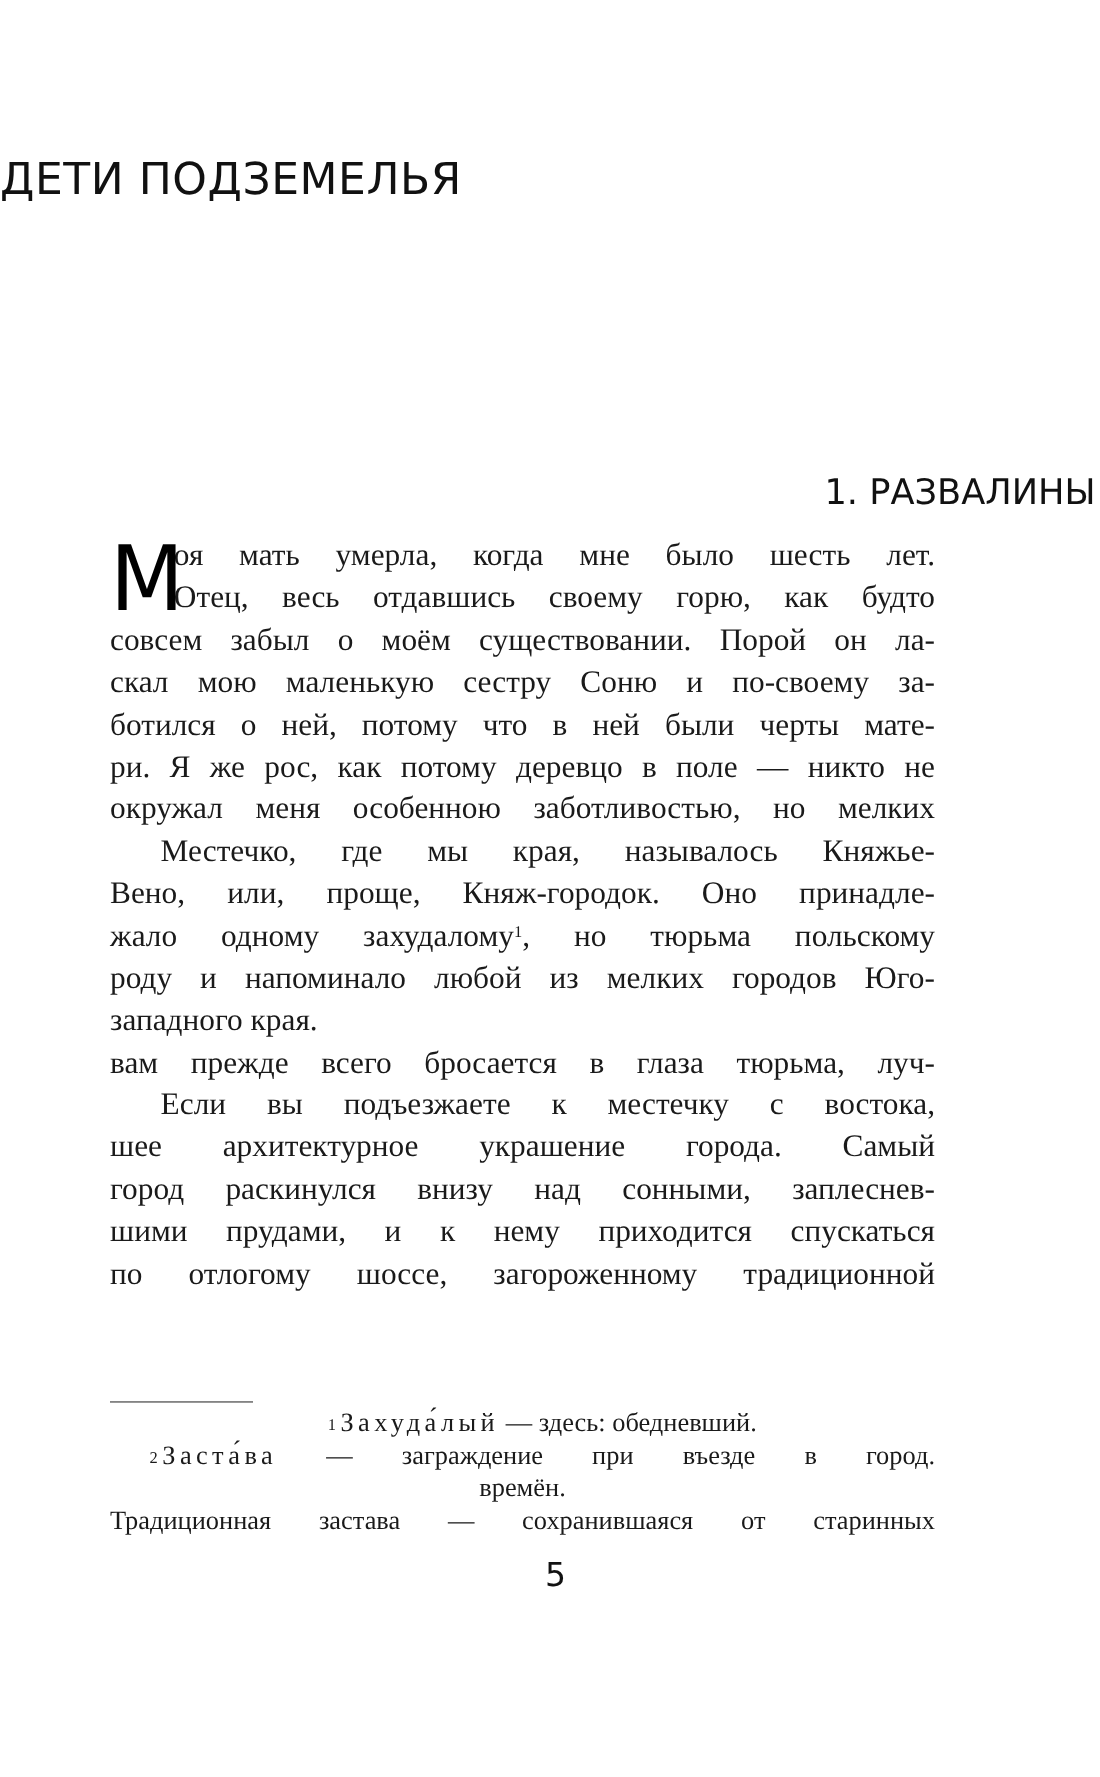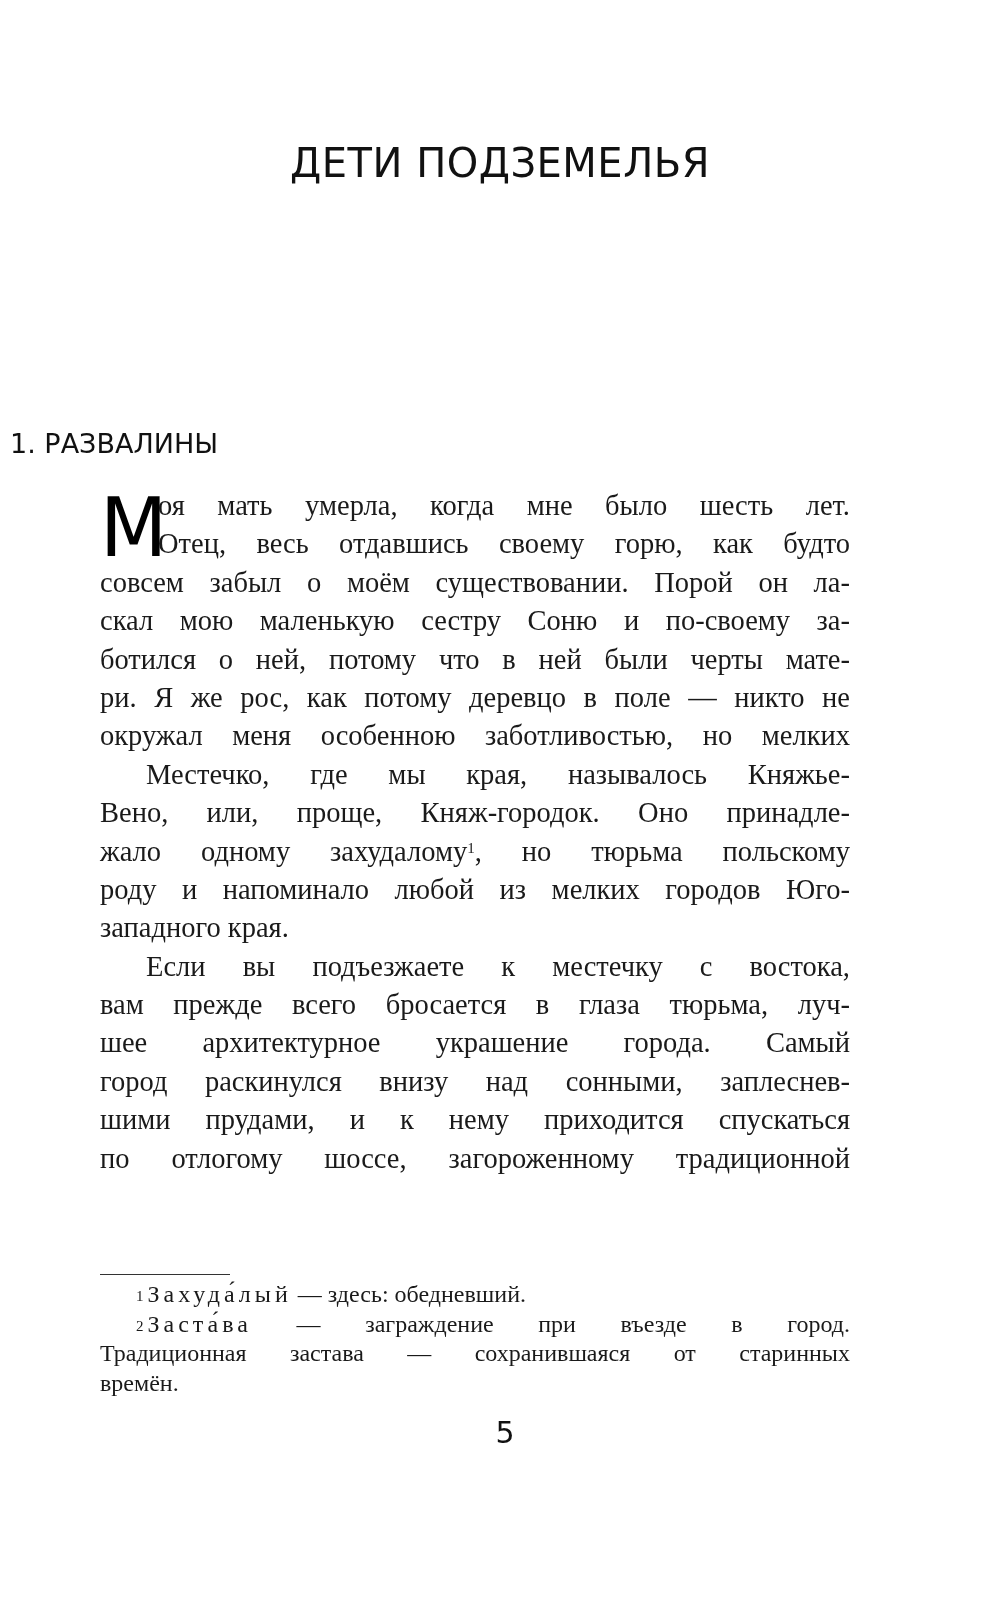"ДЕТИ ПОДЗЕМЕЛЬЯ" .book-title { text-align: center -> left }
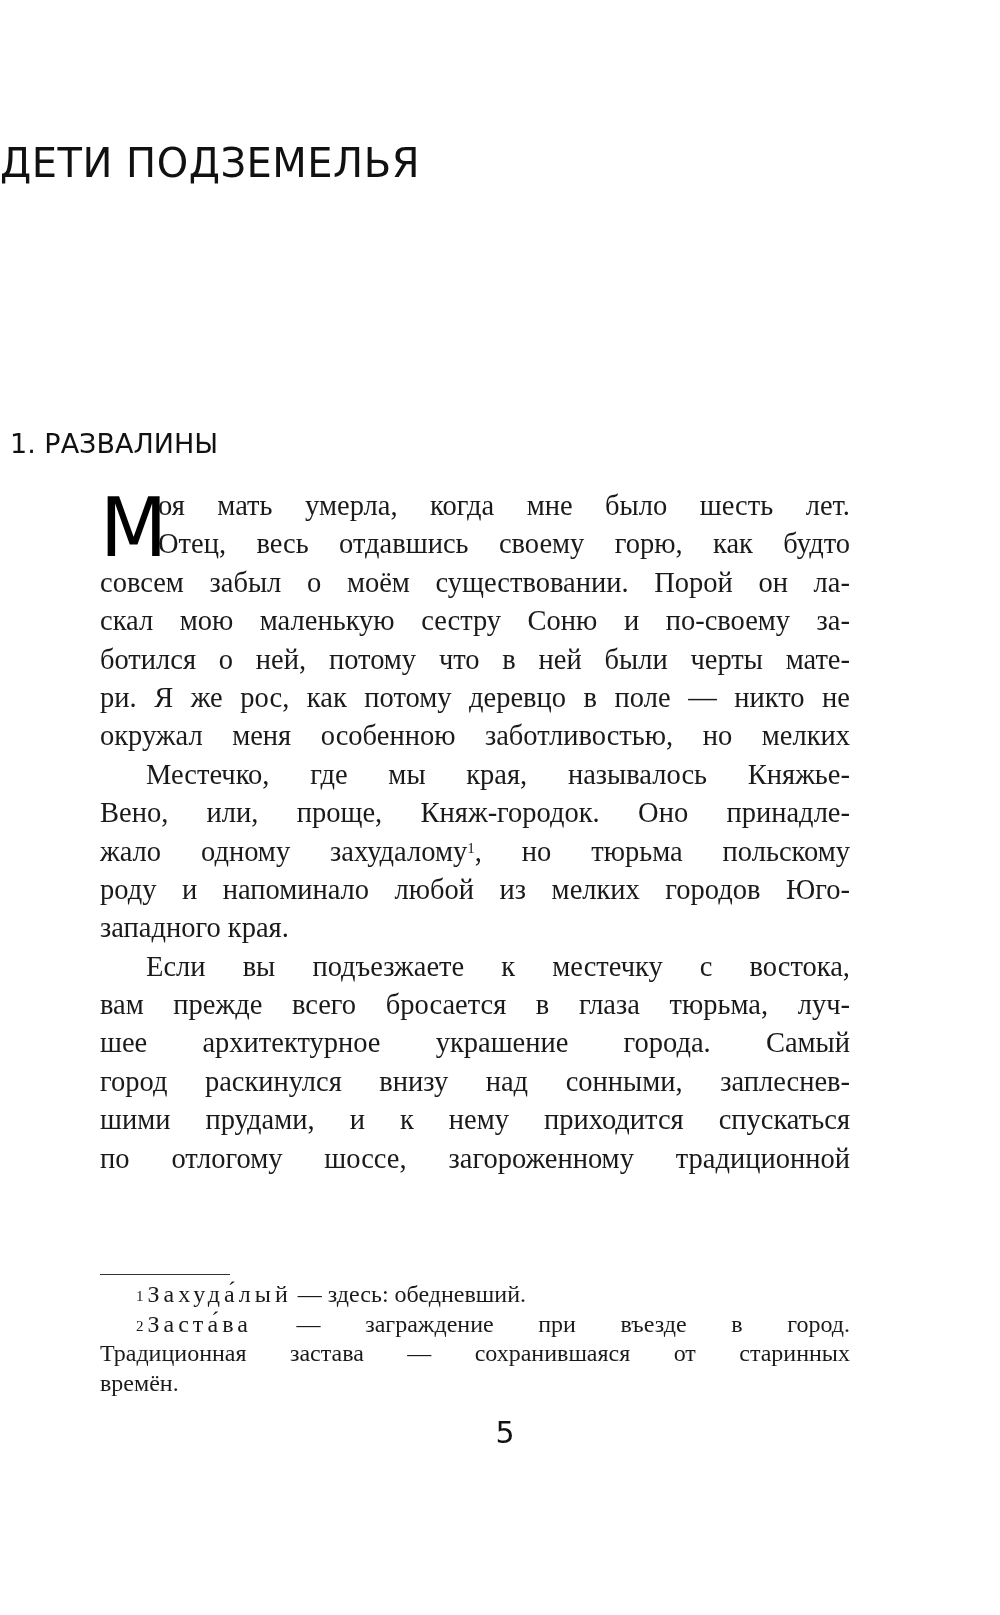"1. РАЗВАЛИНЫ" .chapter-title { font-size: 27px -> 32px; text-align: left -> right }
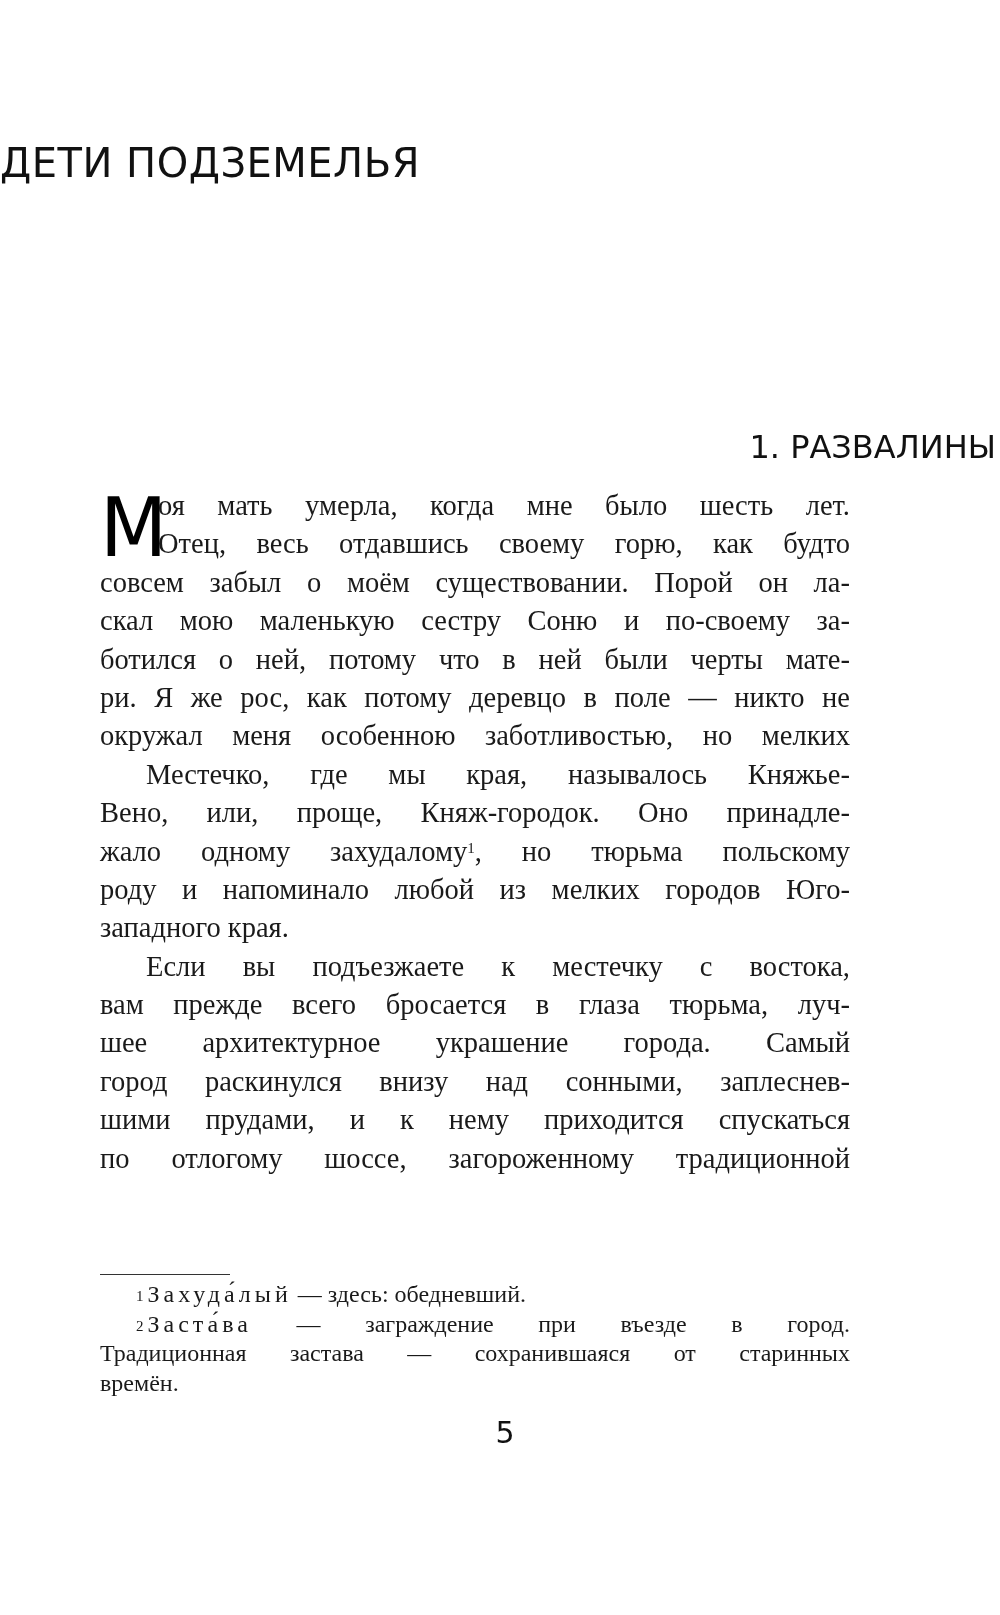"Если вы подъезжаете к местечку" span.line { order: before "вам прежде всего бросается в" -> after "вам прежде всего бросается в" }
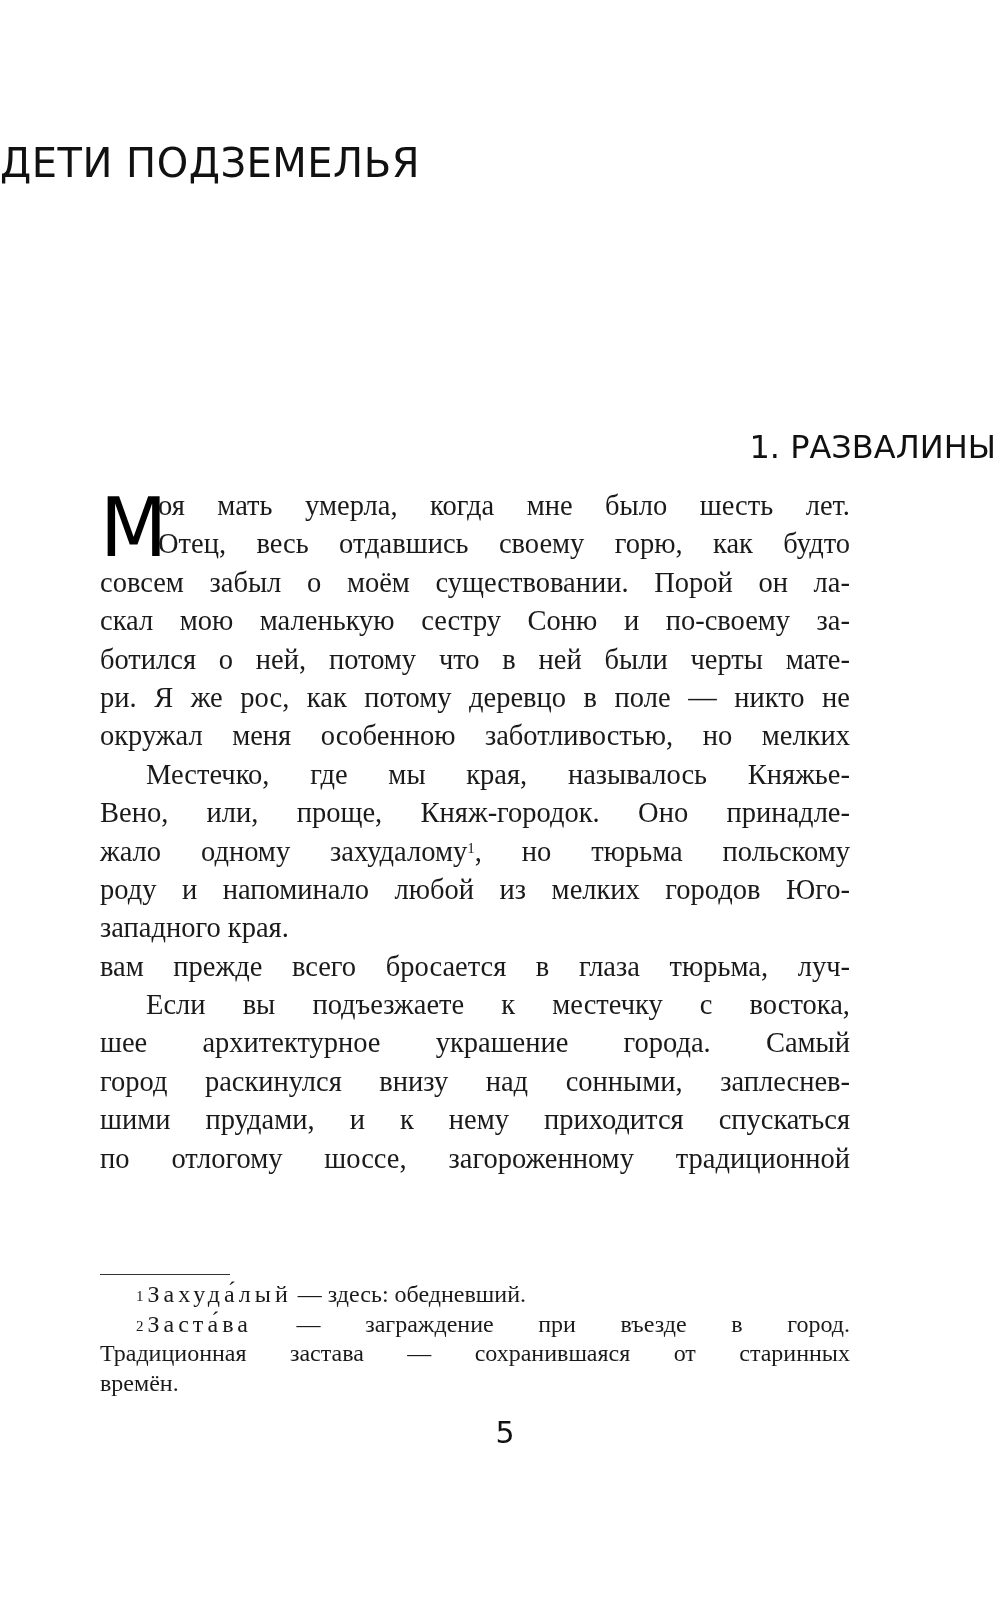"1 Захуда́лый — здесь: обедневший." .fn-line { text-align: none -> center }
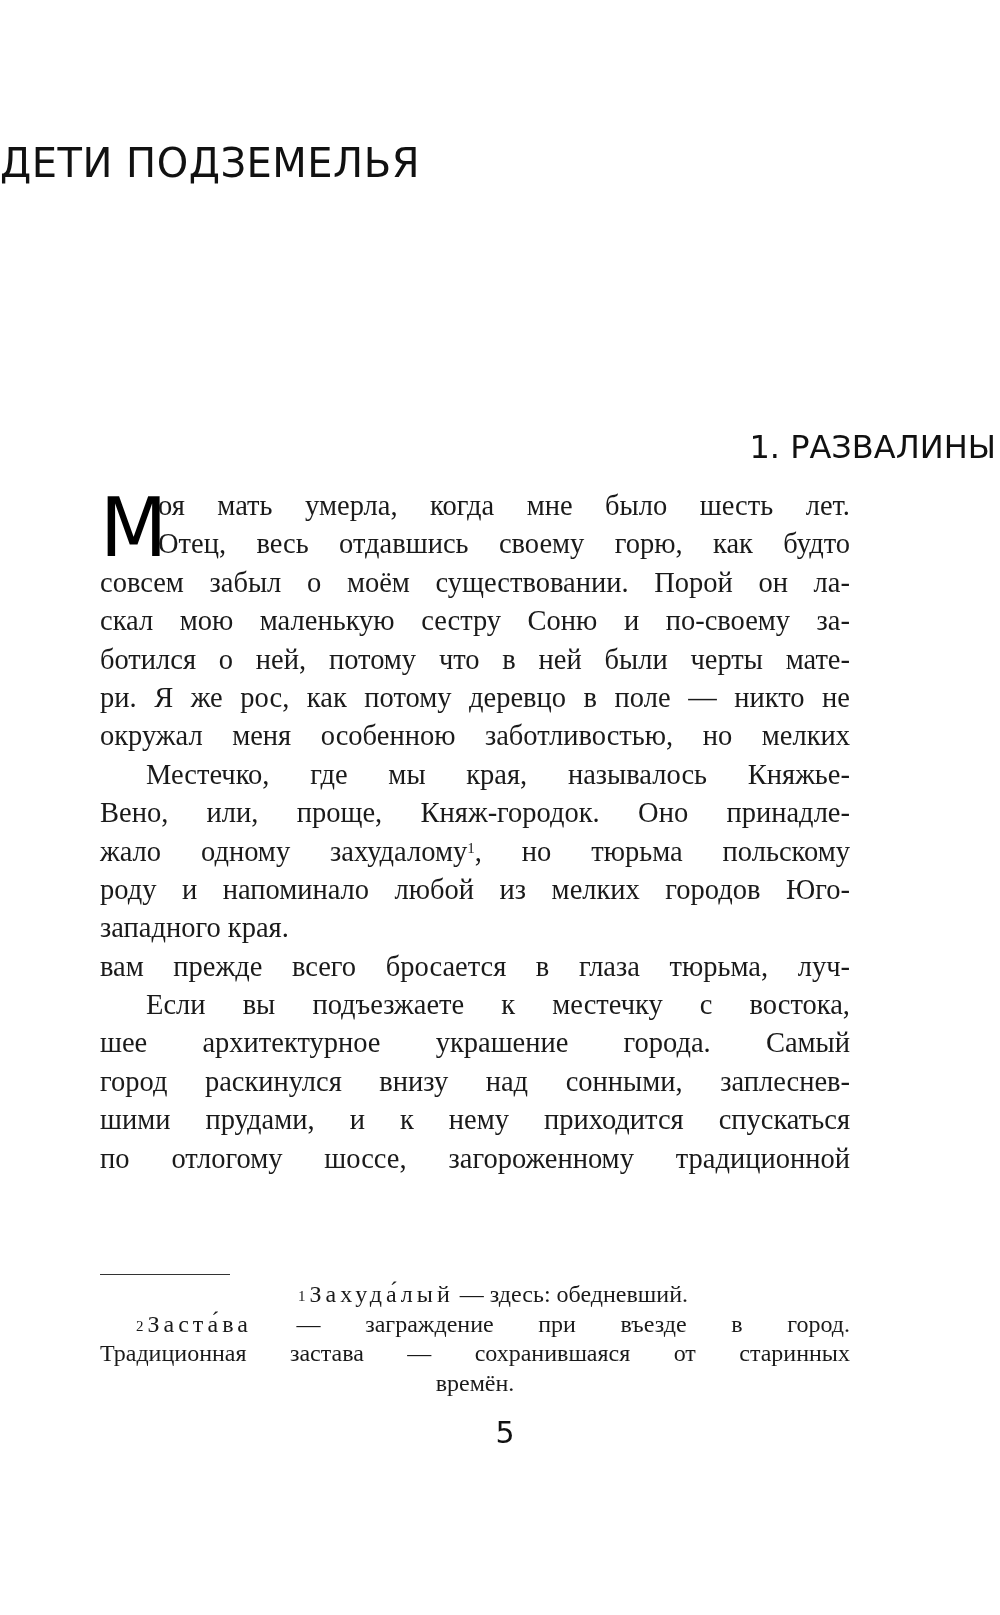"Традиционная застава — сохранившаяся от" span.fn-line { order: before "времён." -> after "времён." }
